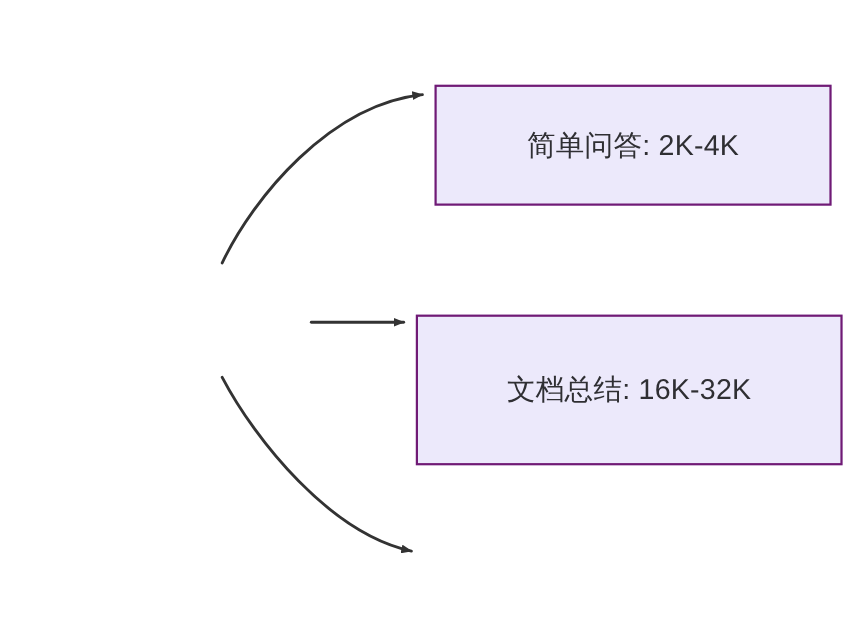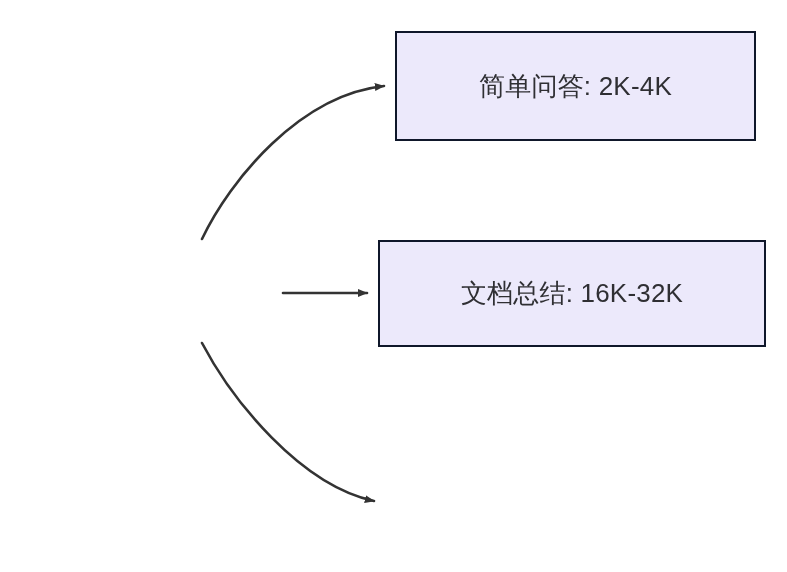"简单问答: 2K-4K" .node { border: 2px solid #0f172a -> 2px solid #701a75; margin-top: none -> 46px }
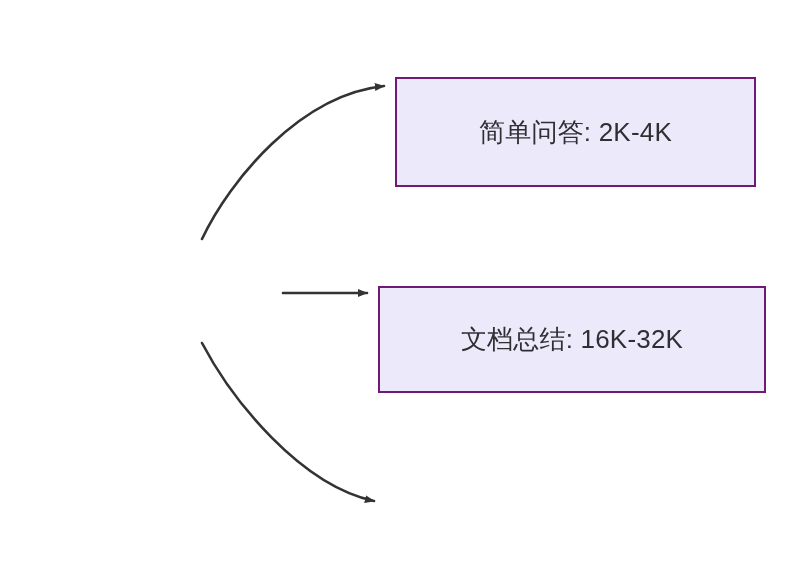"文档总结: 16K-32K" #node-doc-summary { height: 107px -> 137px }
